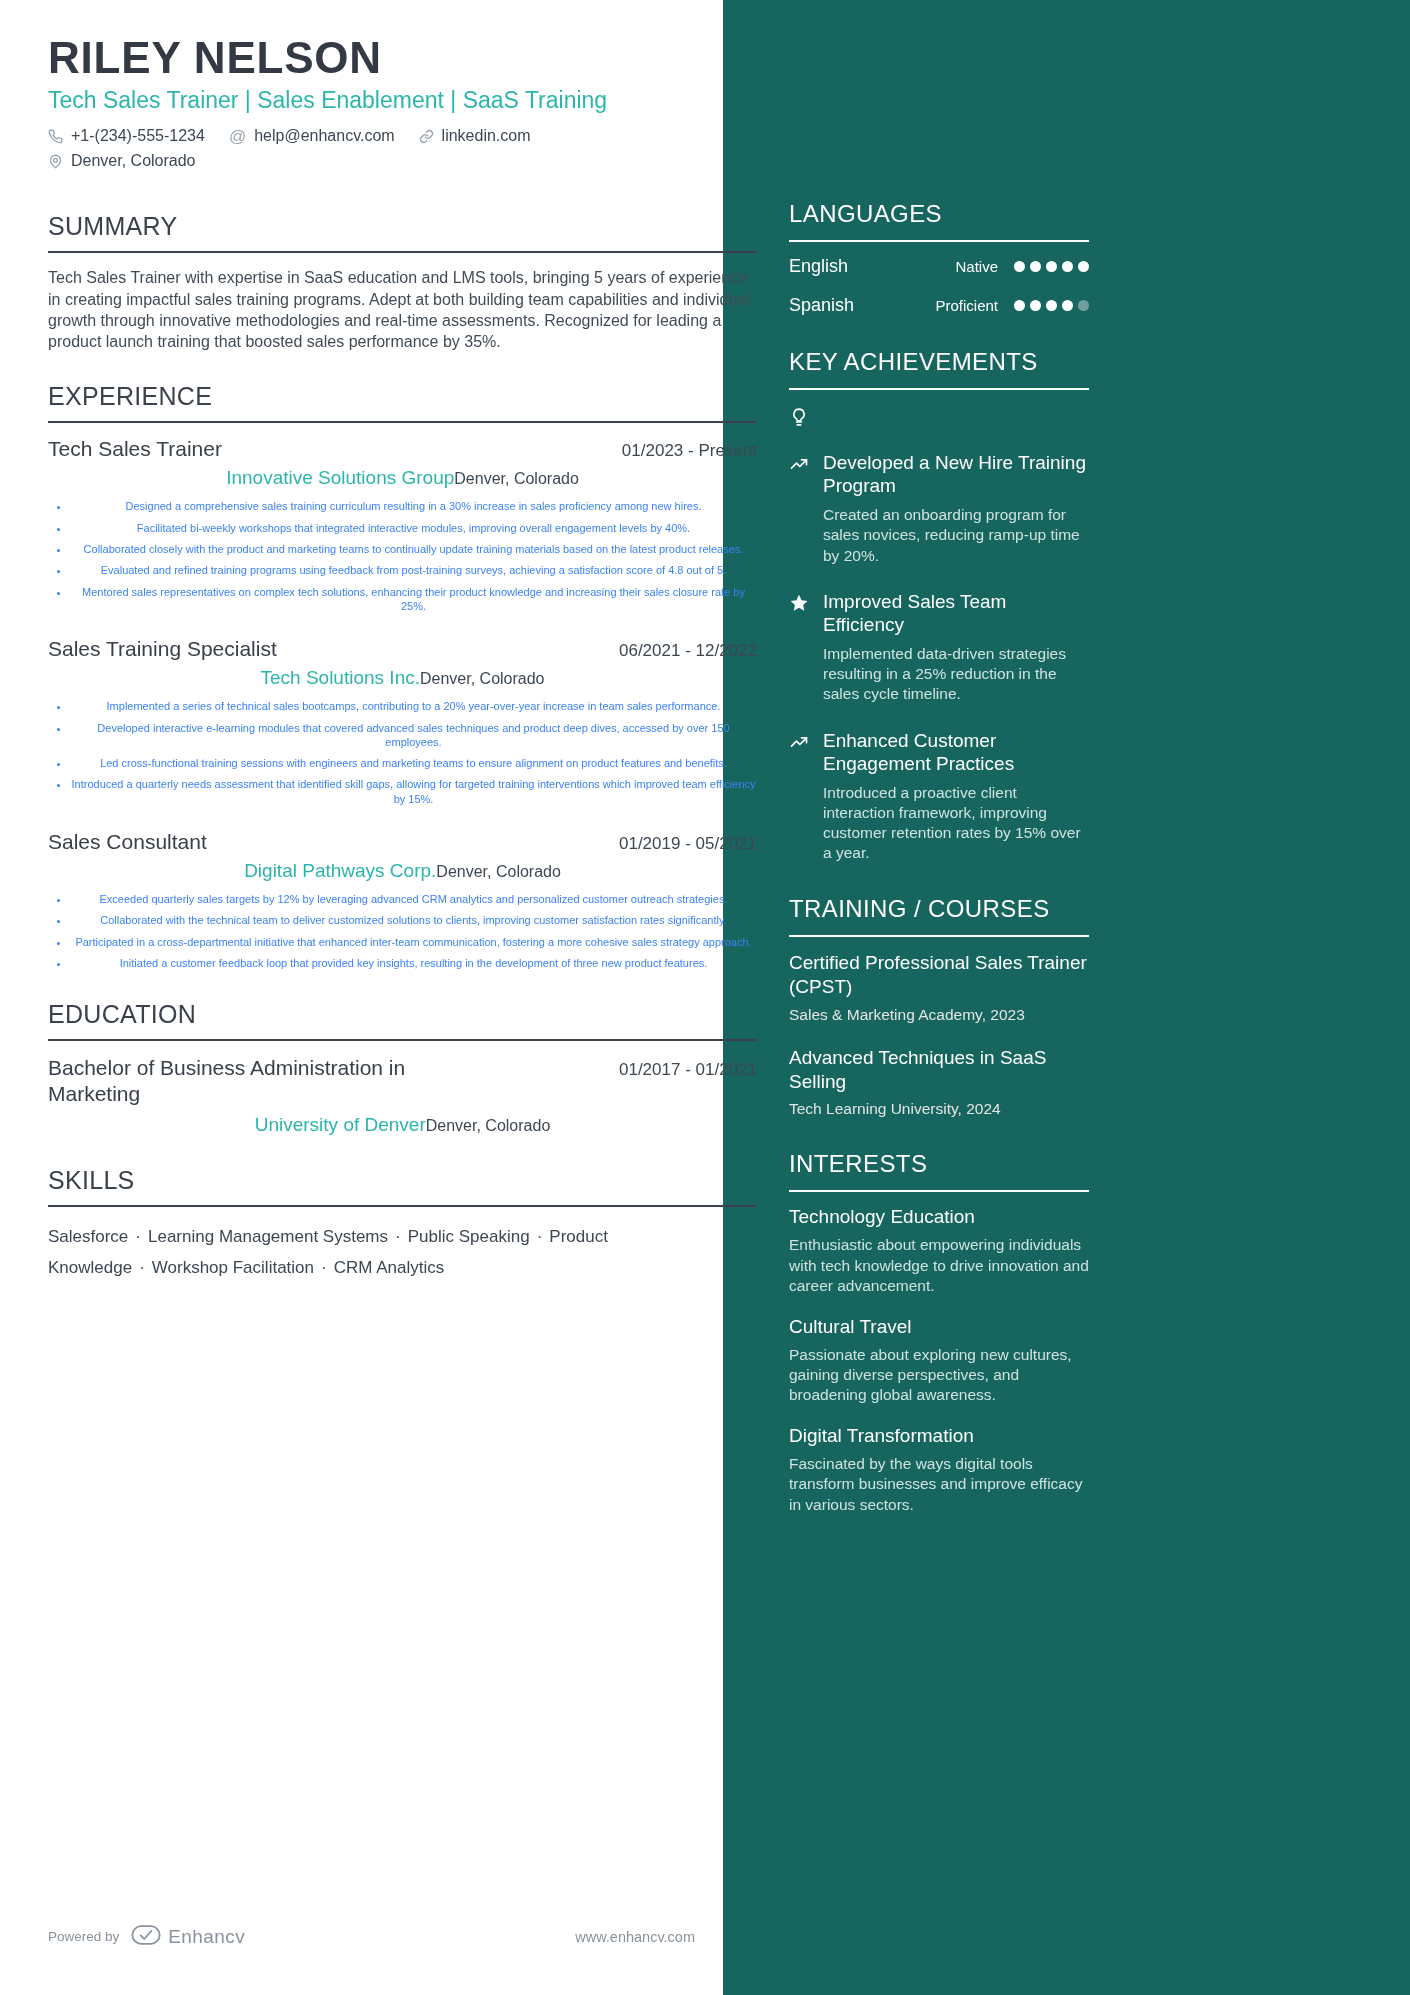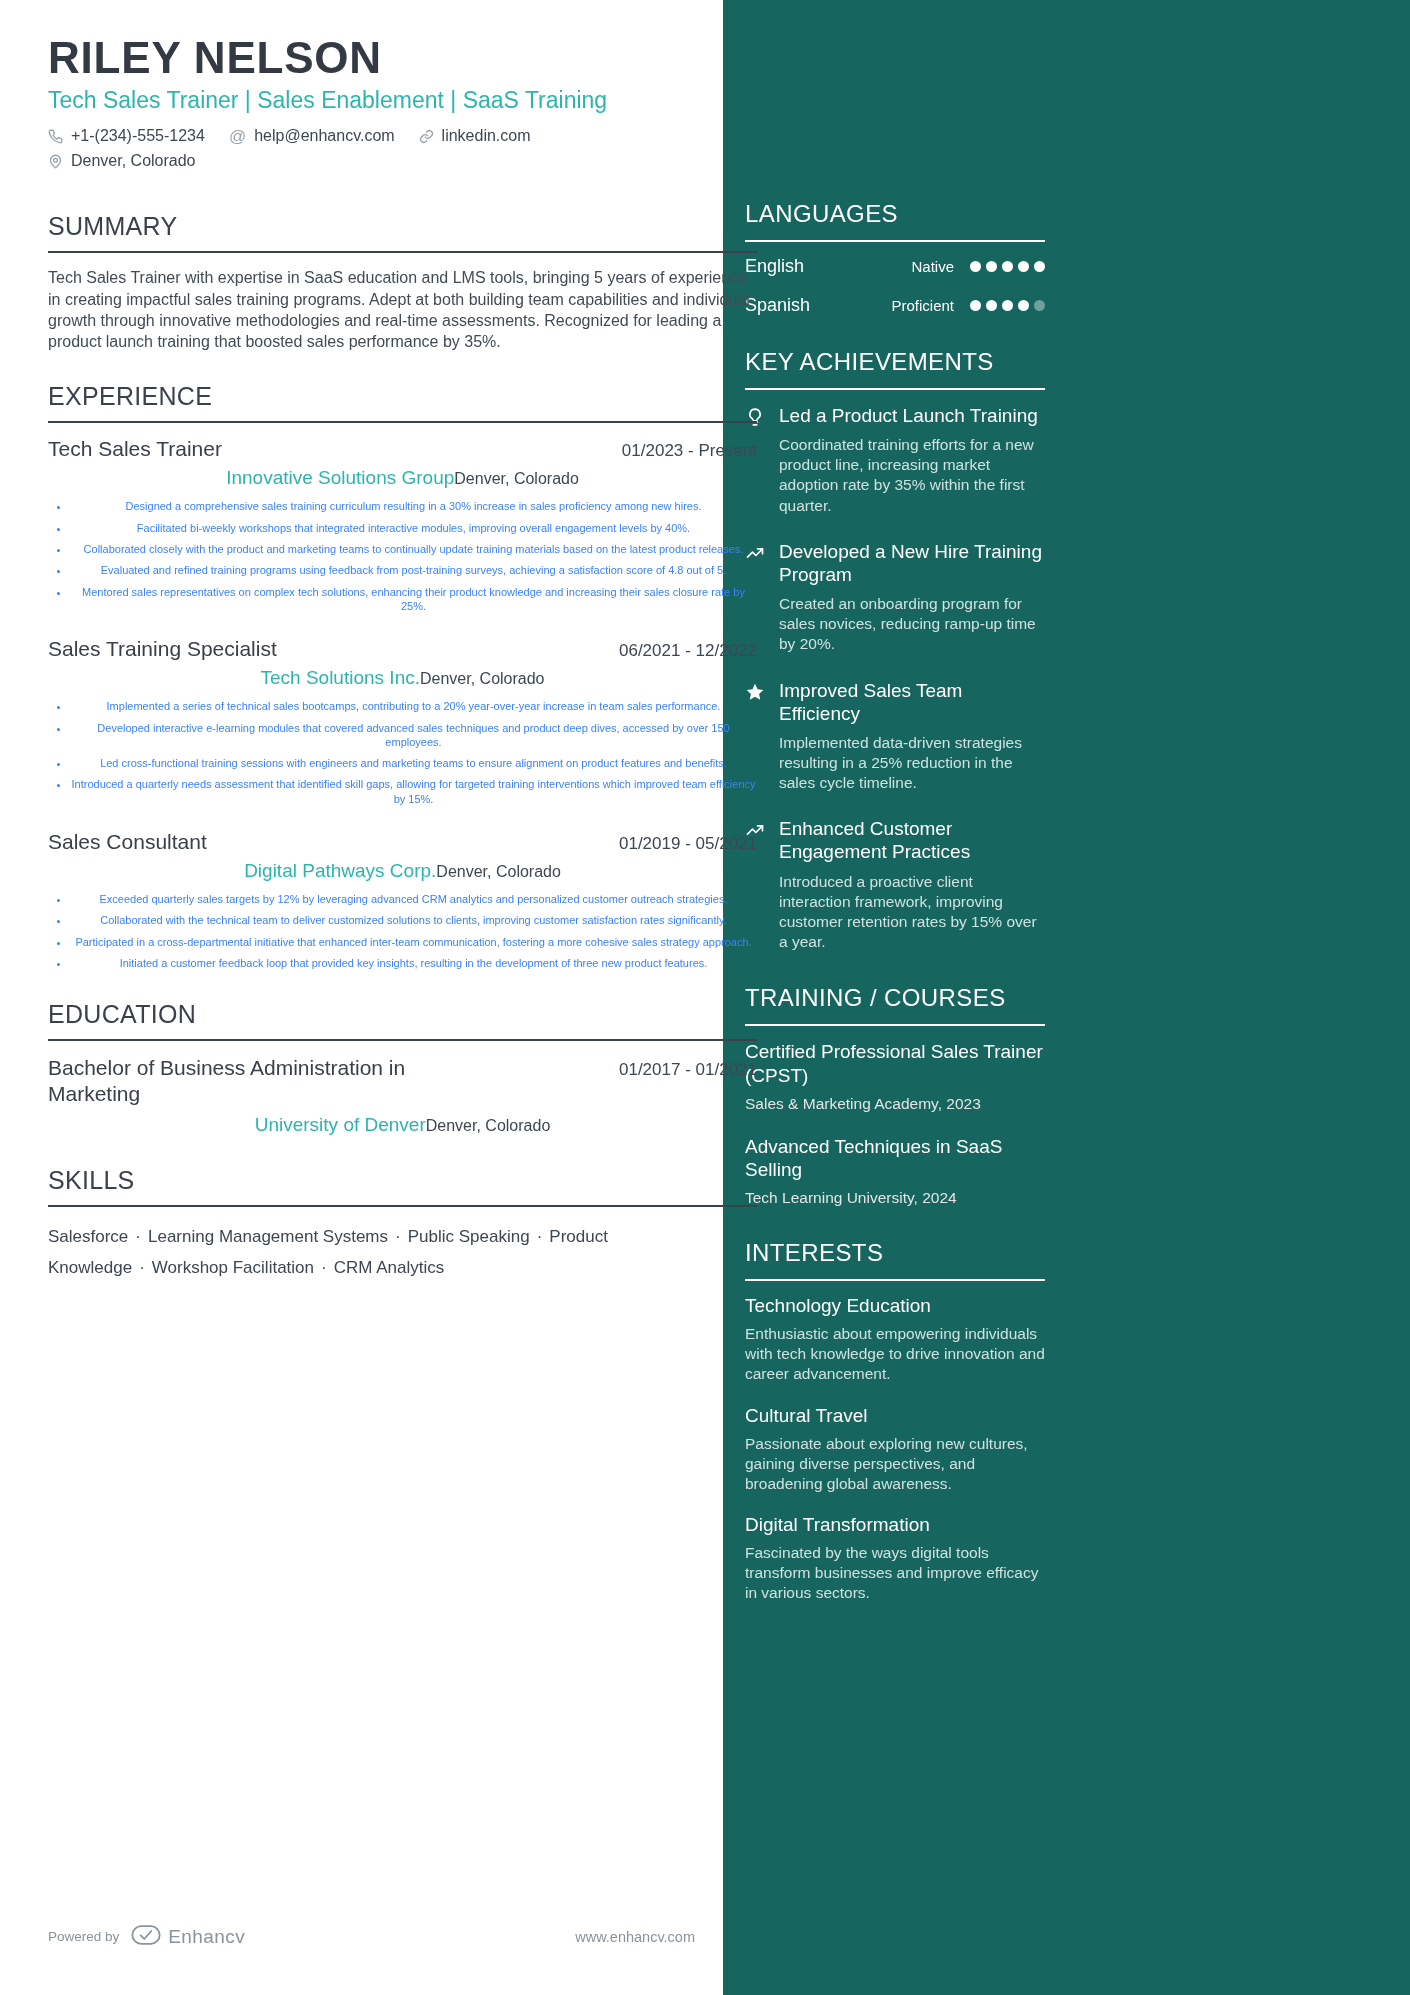"LANGUAGES" .sidebar-inner { margin-left: 22px -> 66px }
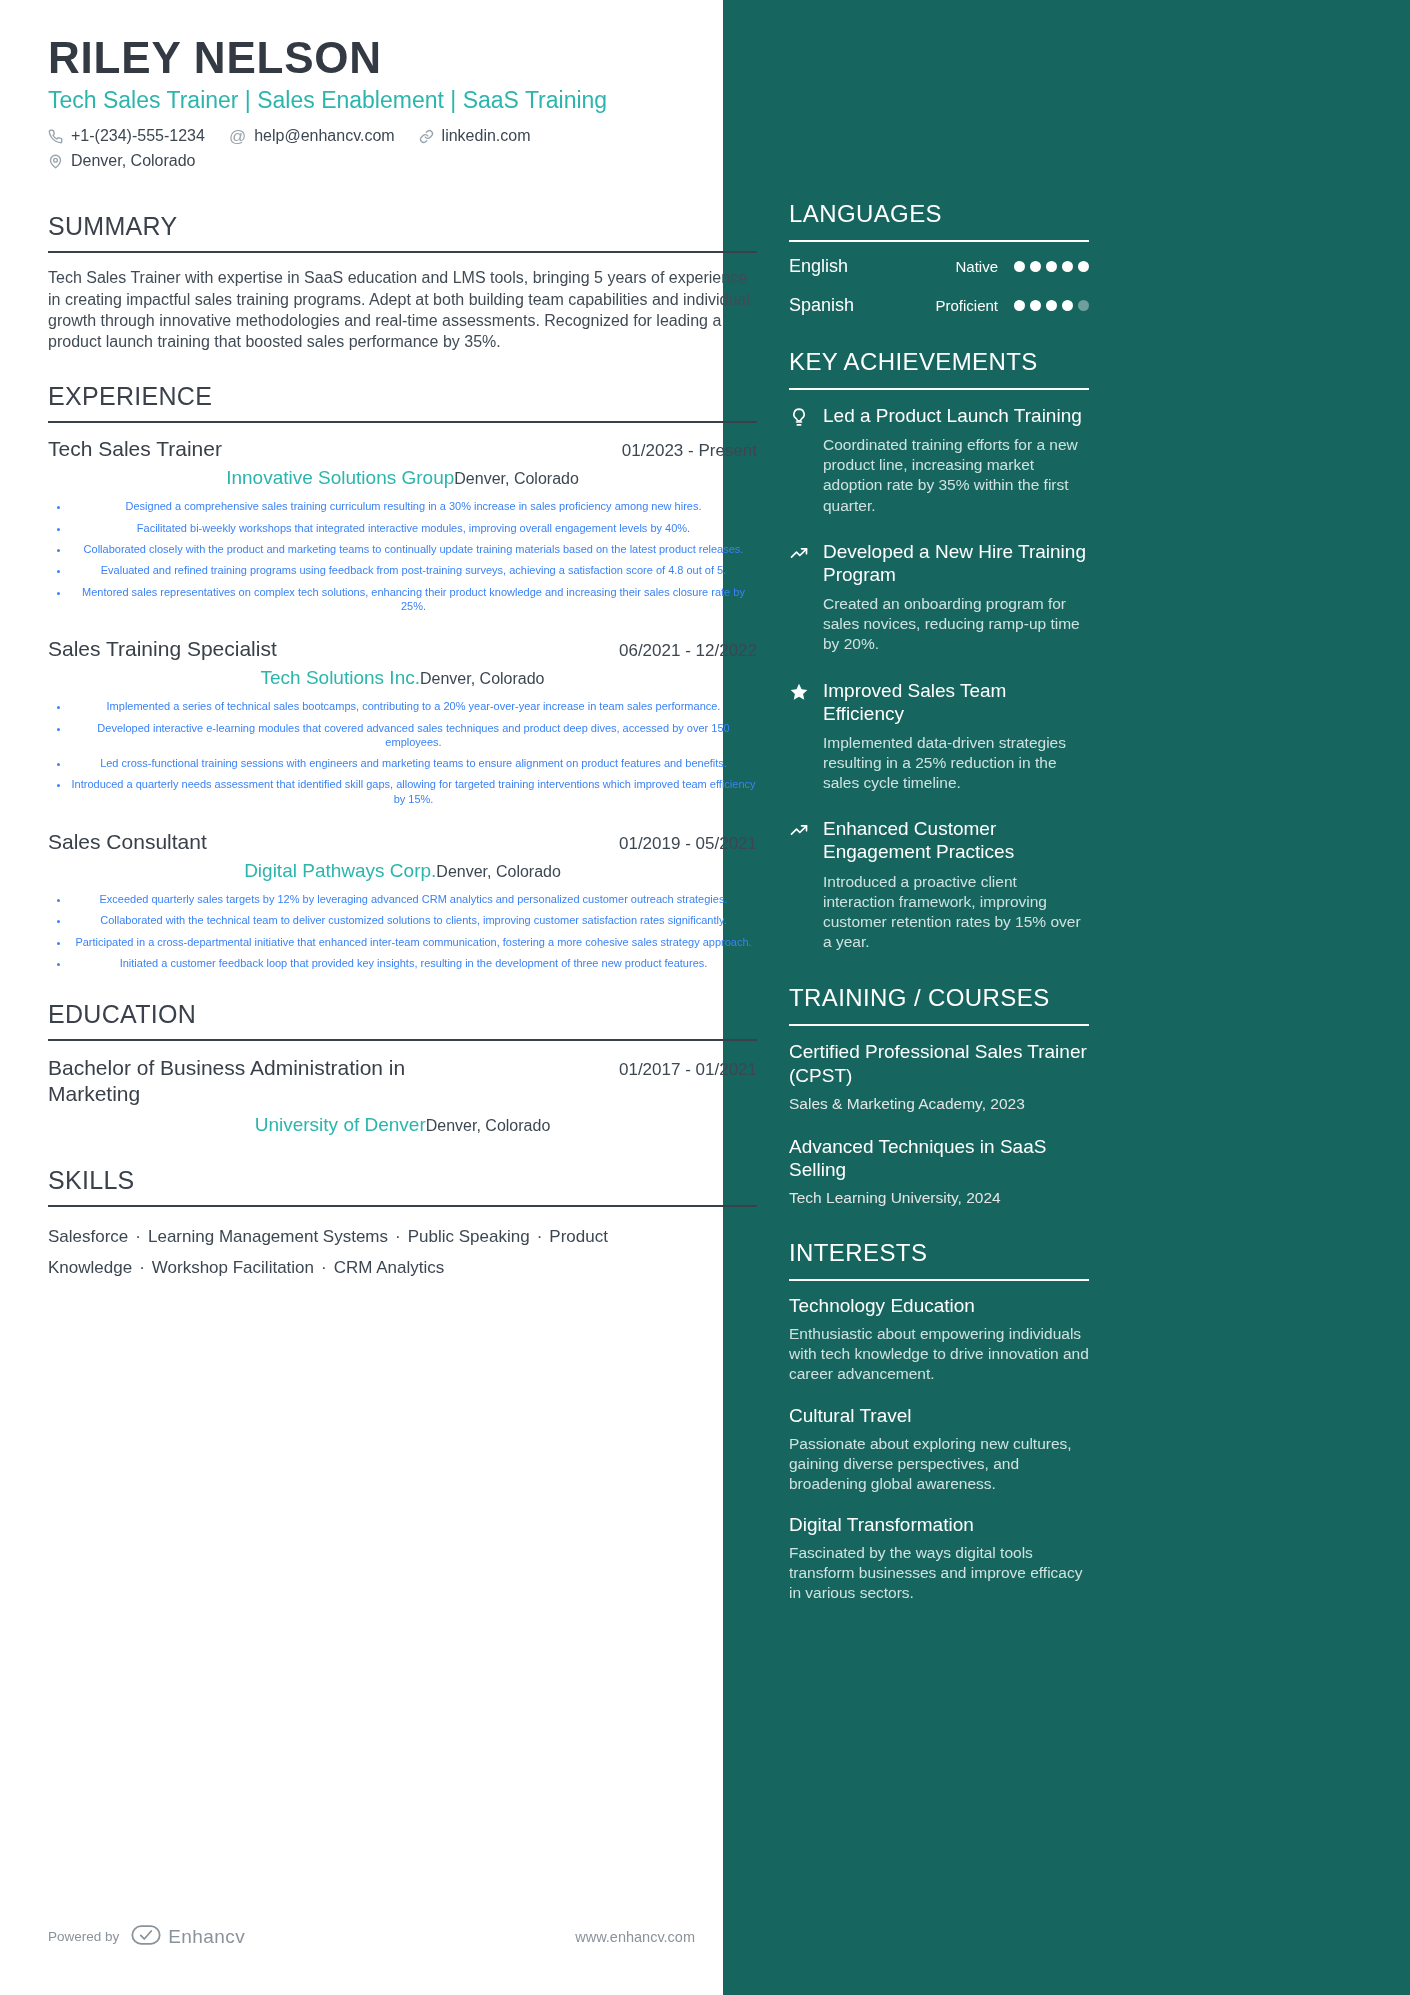"Led a Product Launch Training" div.ach-body { html: <div> <div>Led a Product Launch Training</div> <div>Coordinated training efforts for a new product line, increasing market adoption rate by 35% within the first quarter.</div> </div> -> none }
